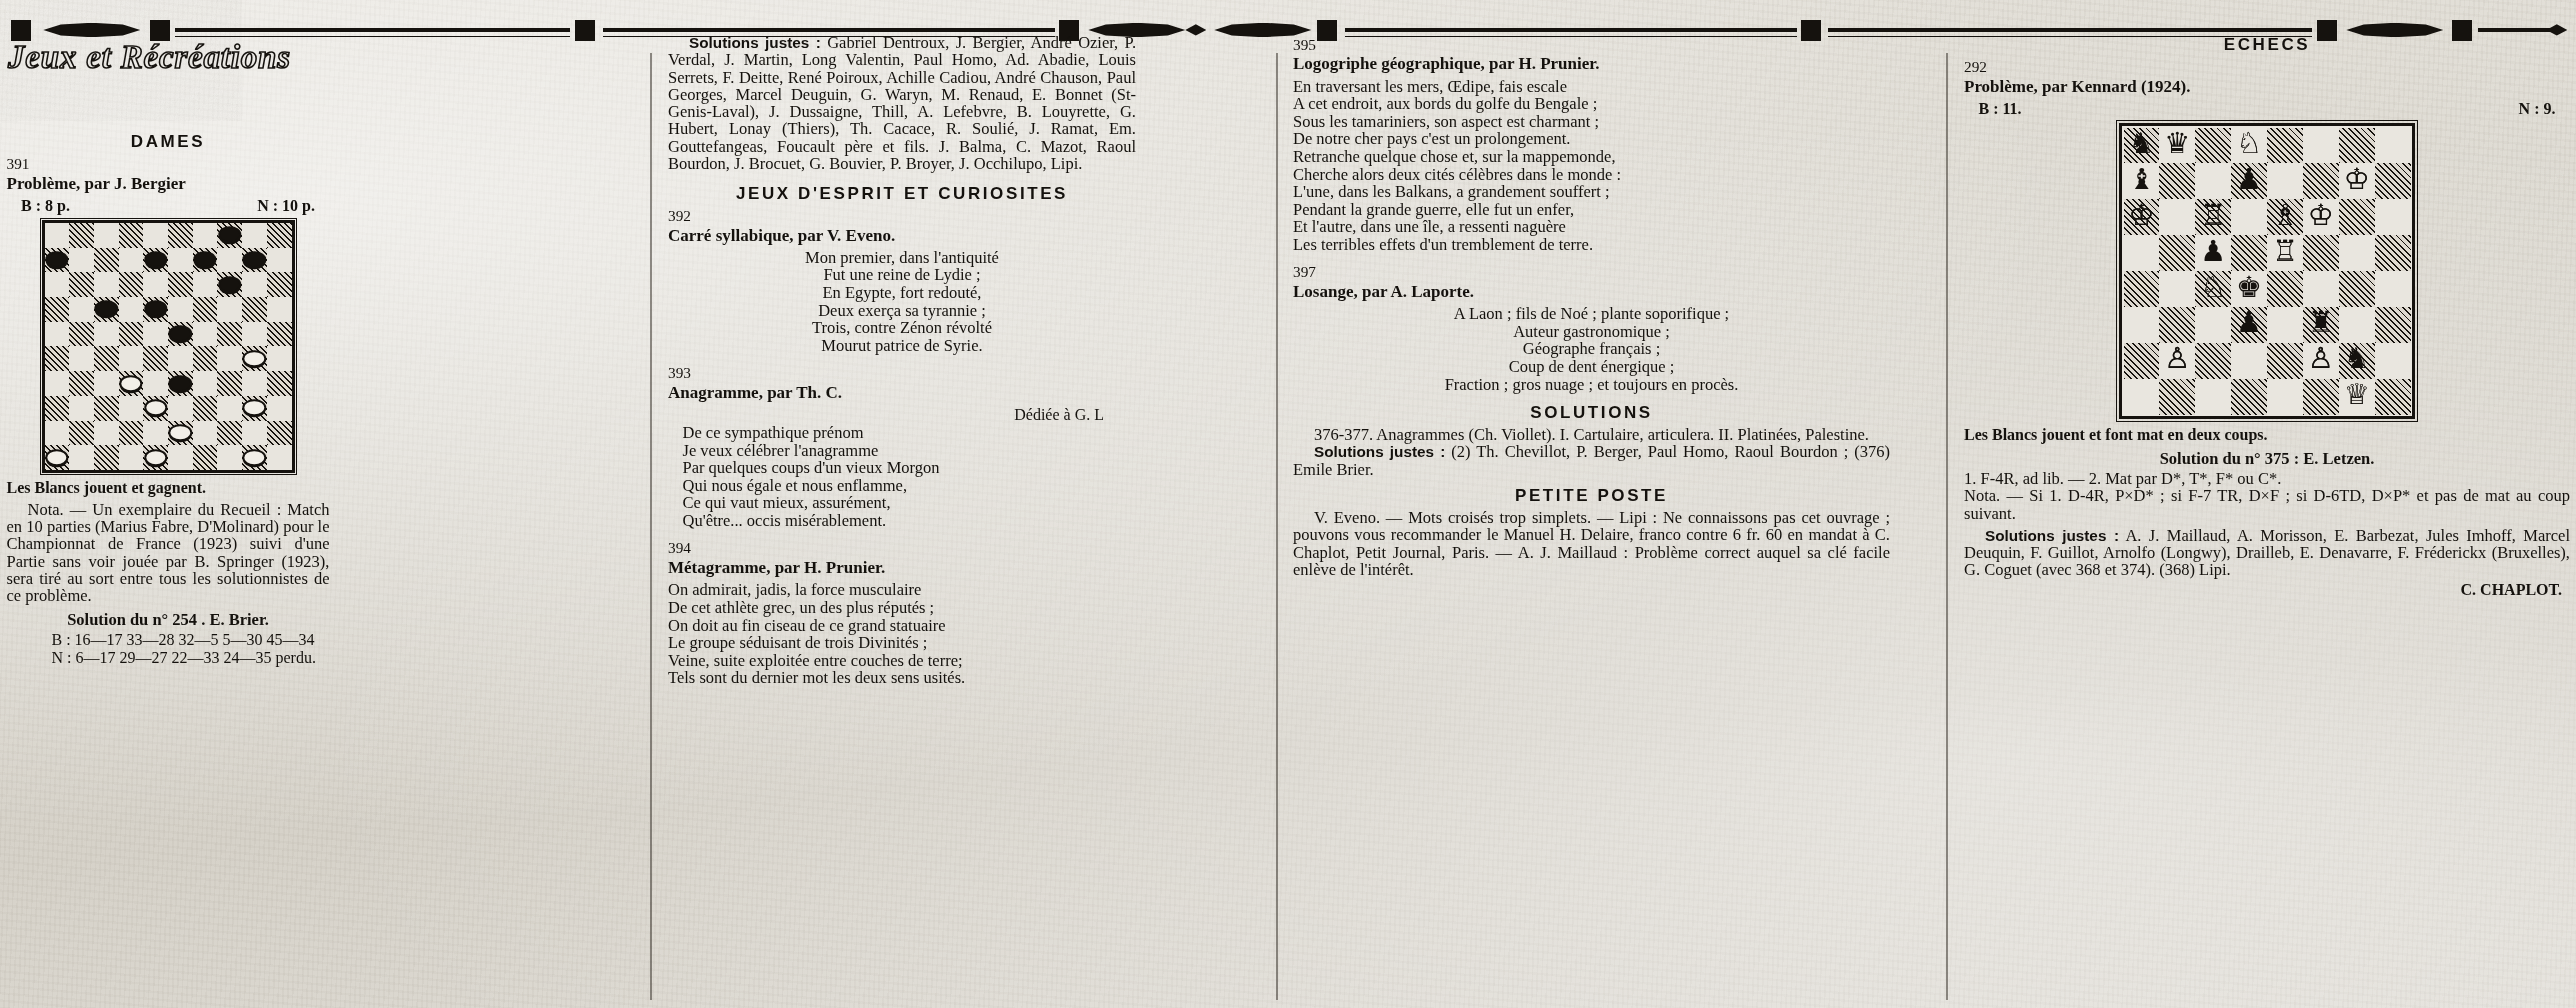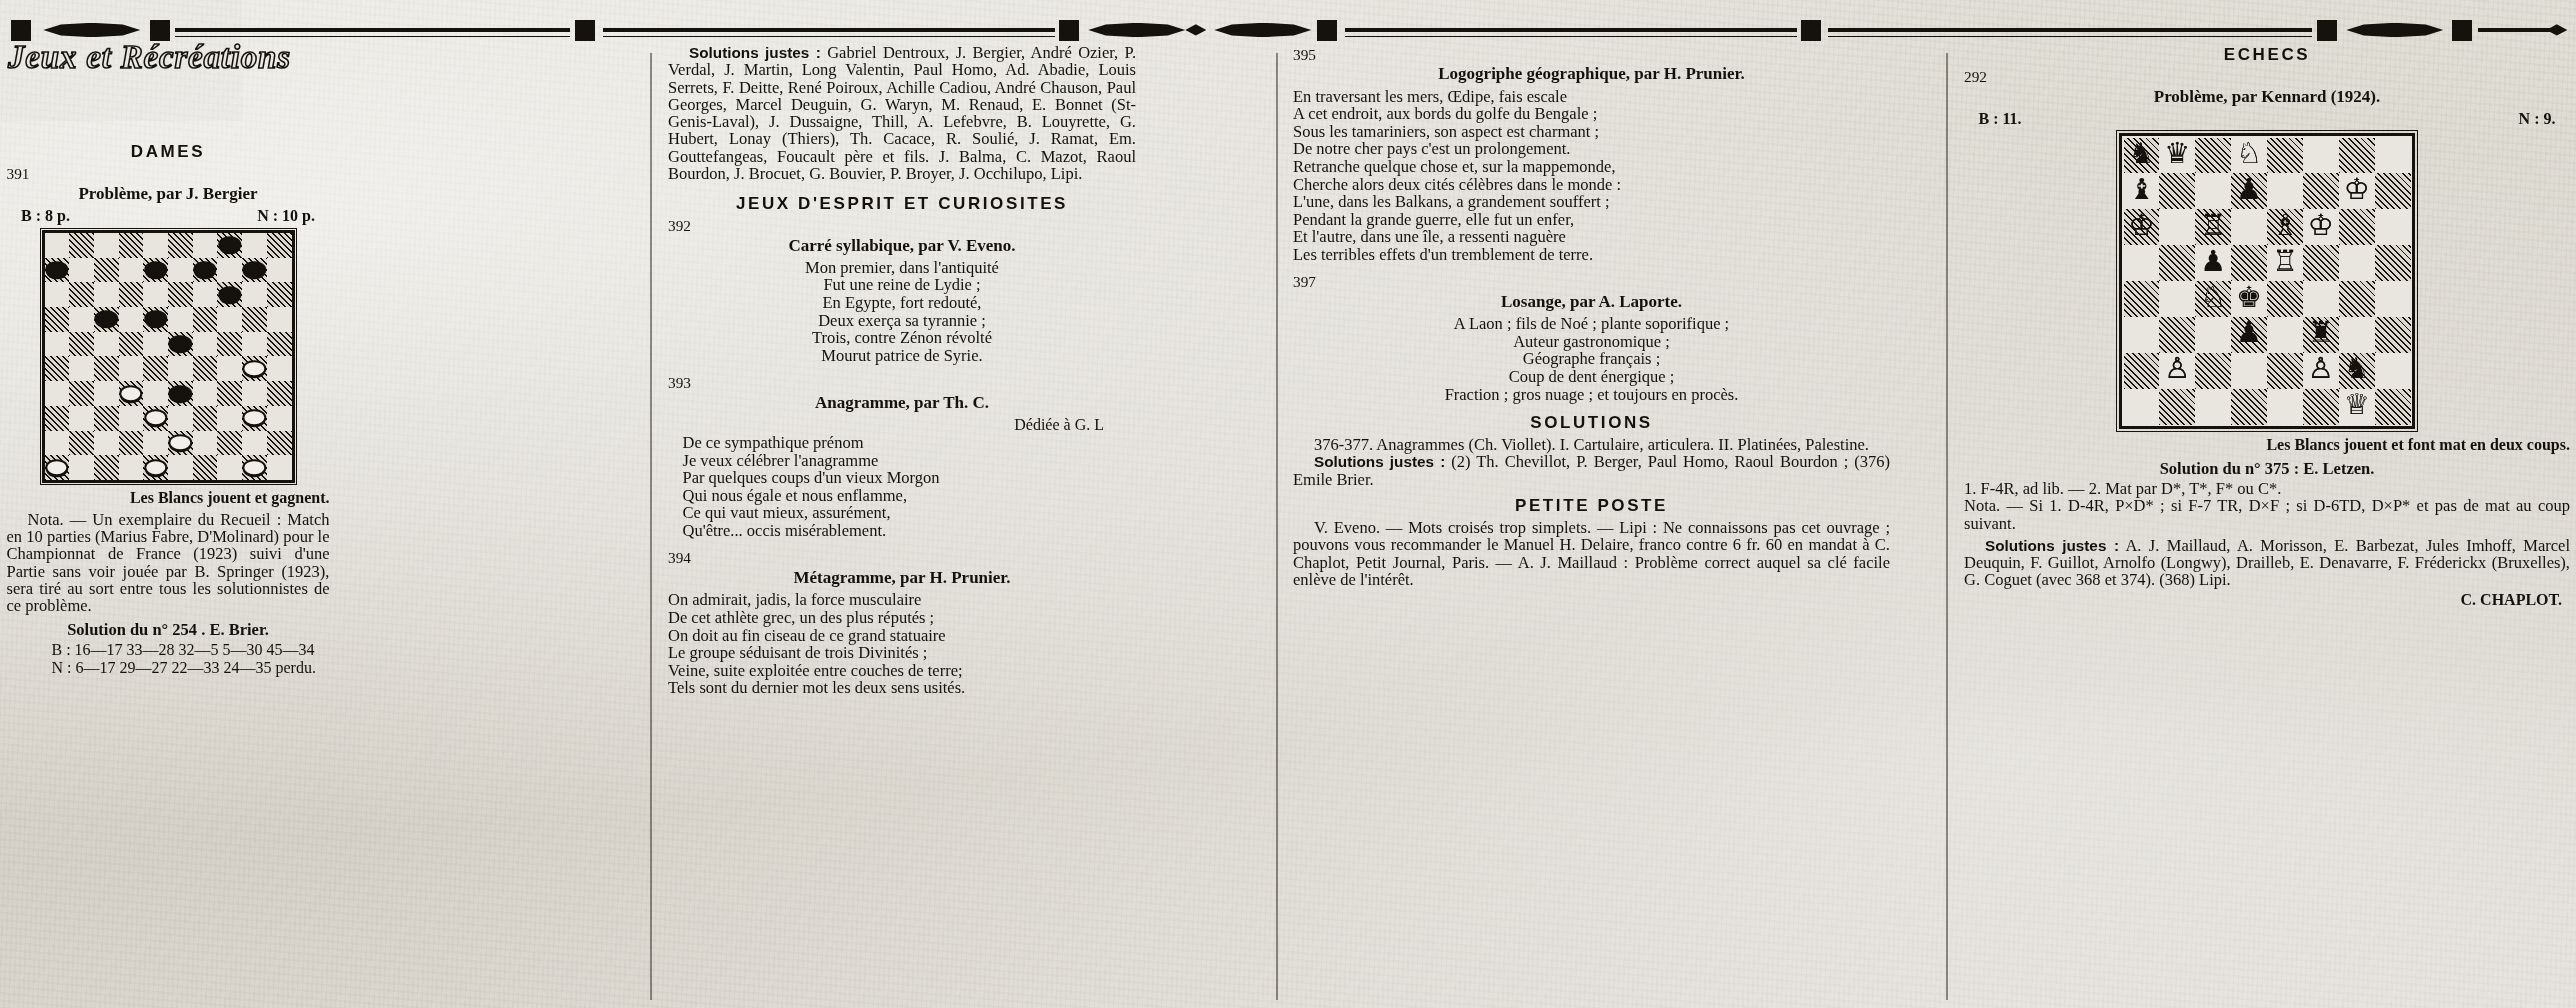"Solutions justes : Gabriel Dentroux," .col { top: 44px -> 34px }
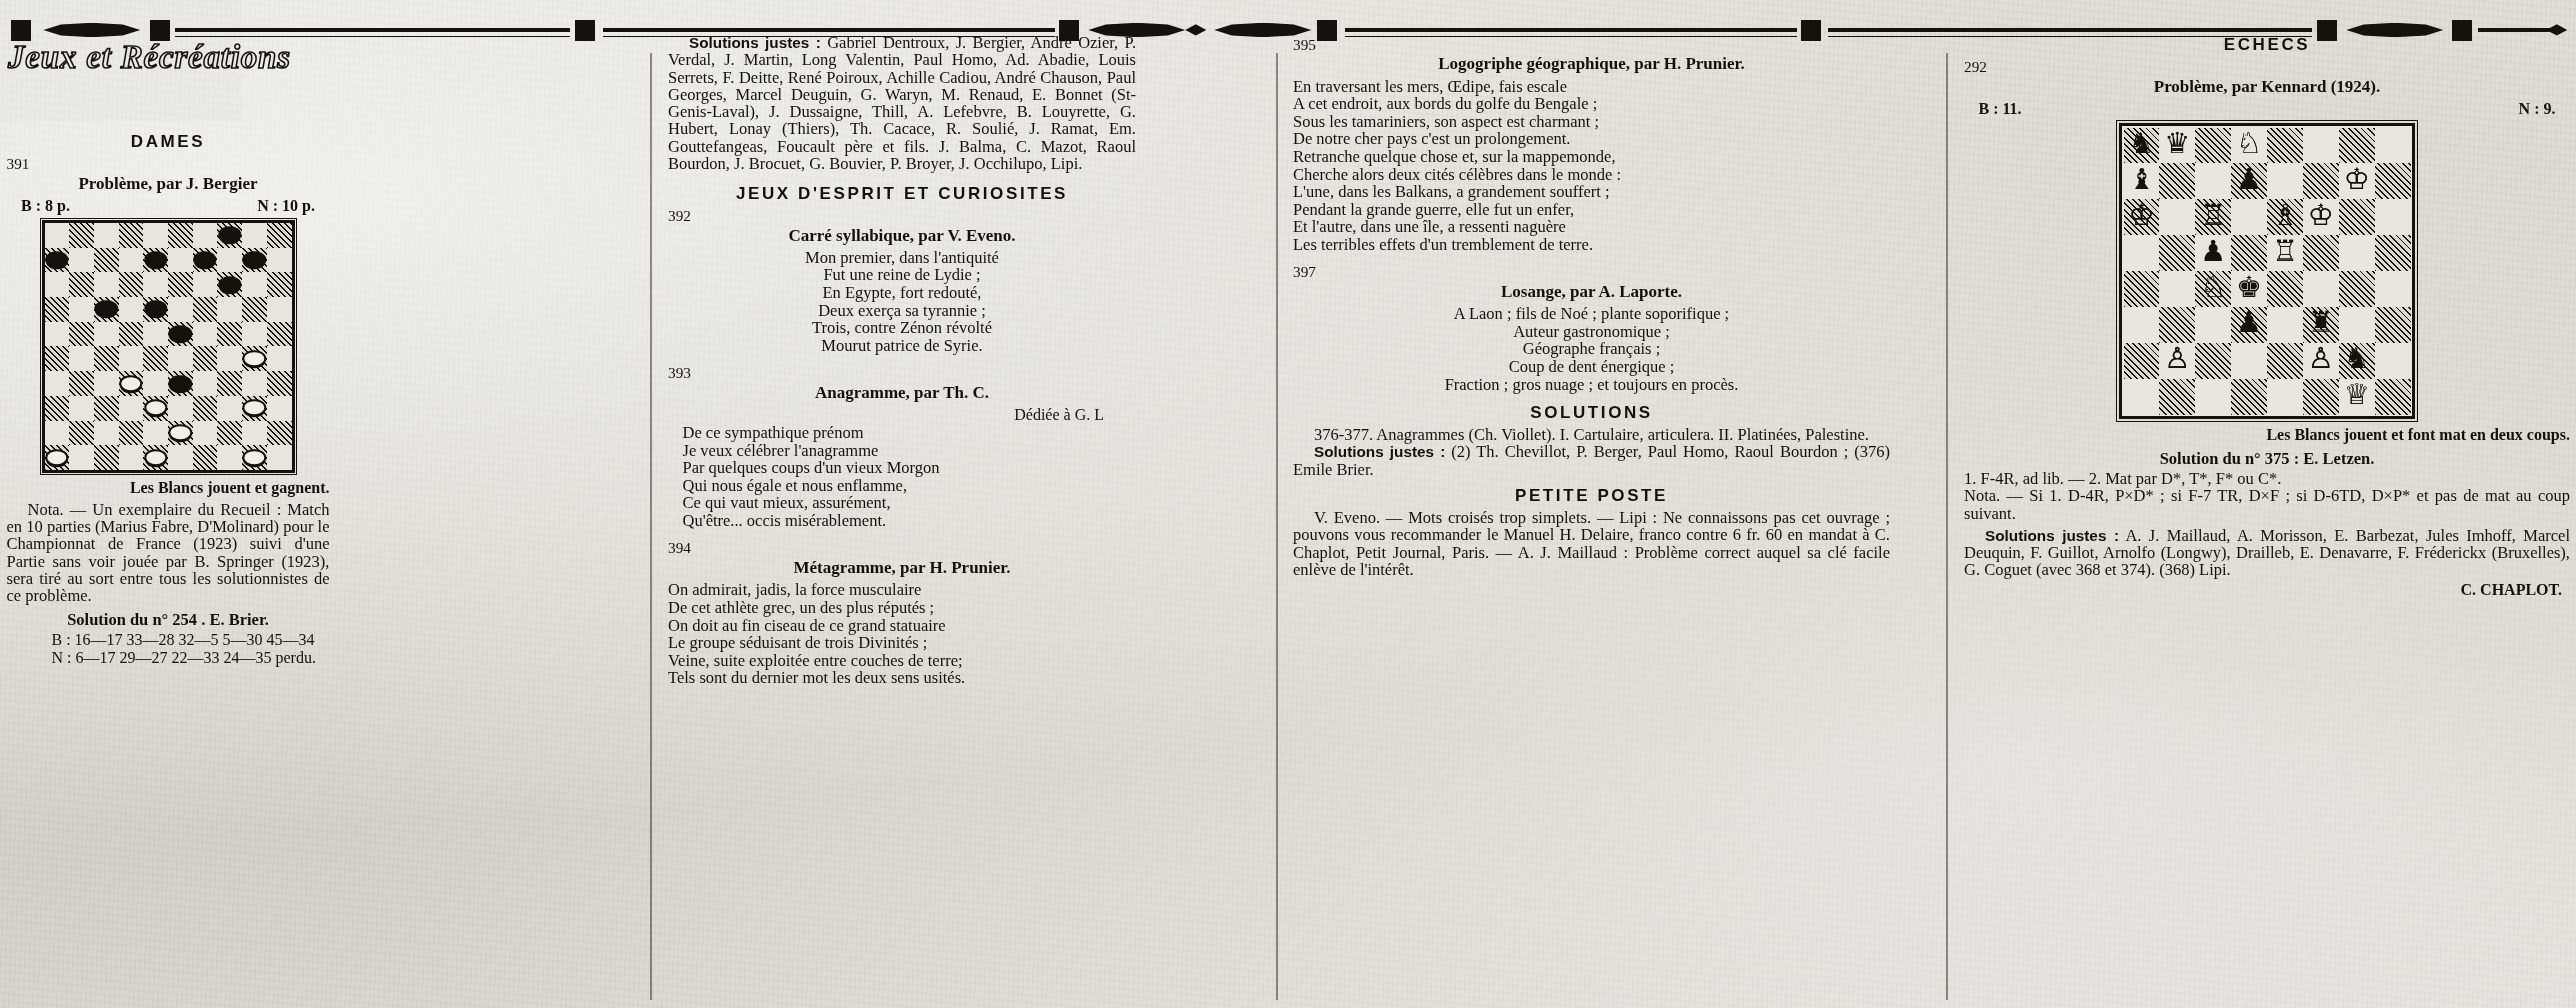"Logogriphe géographique, par H. Prunier." .byline { text-align: center -> left }
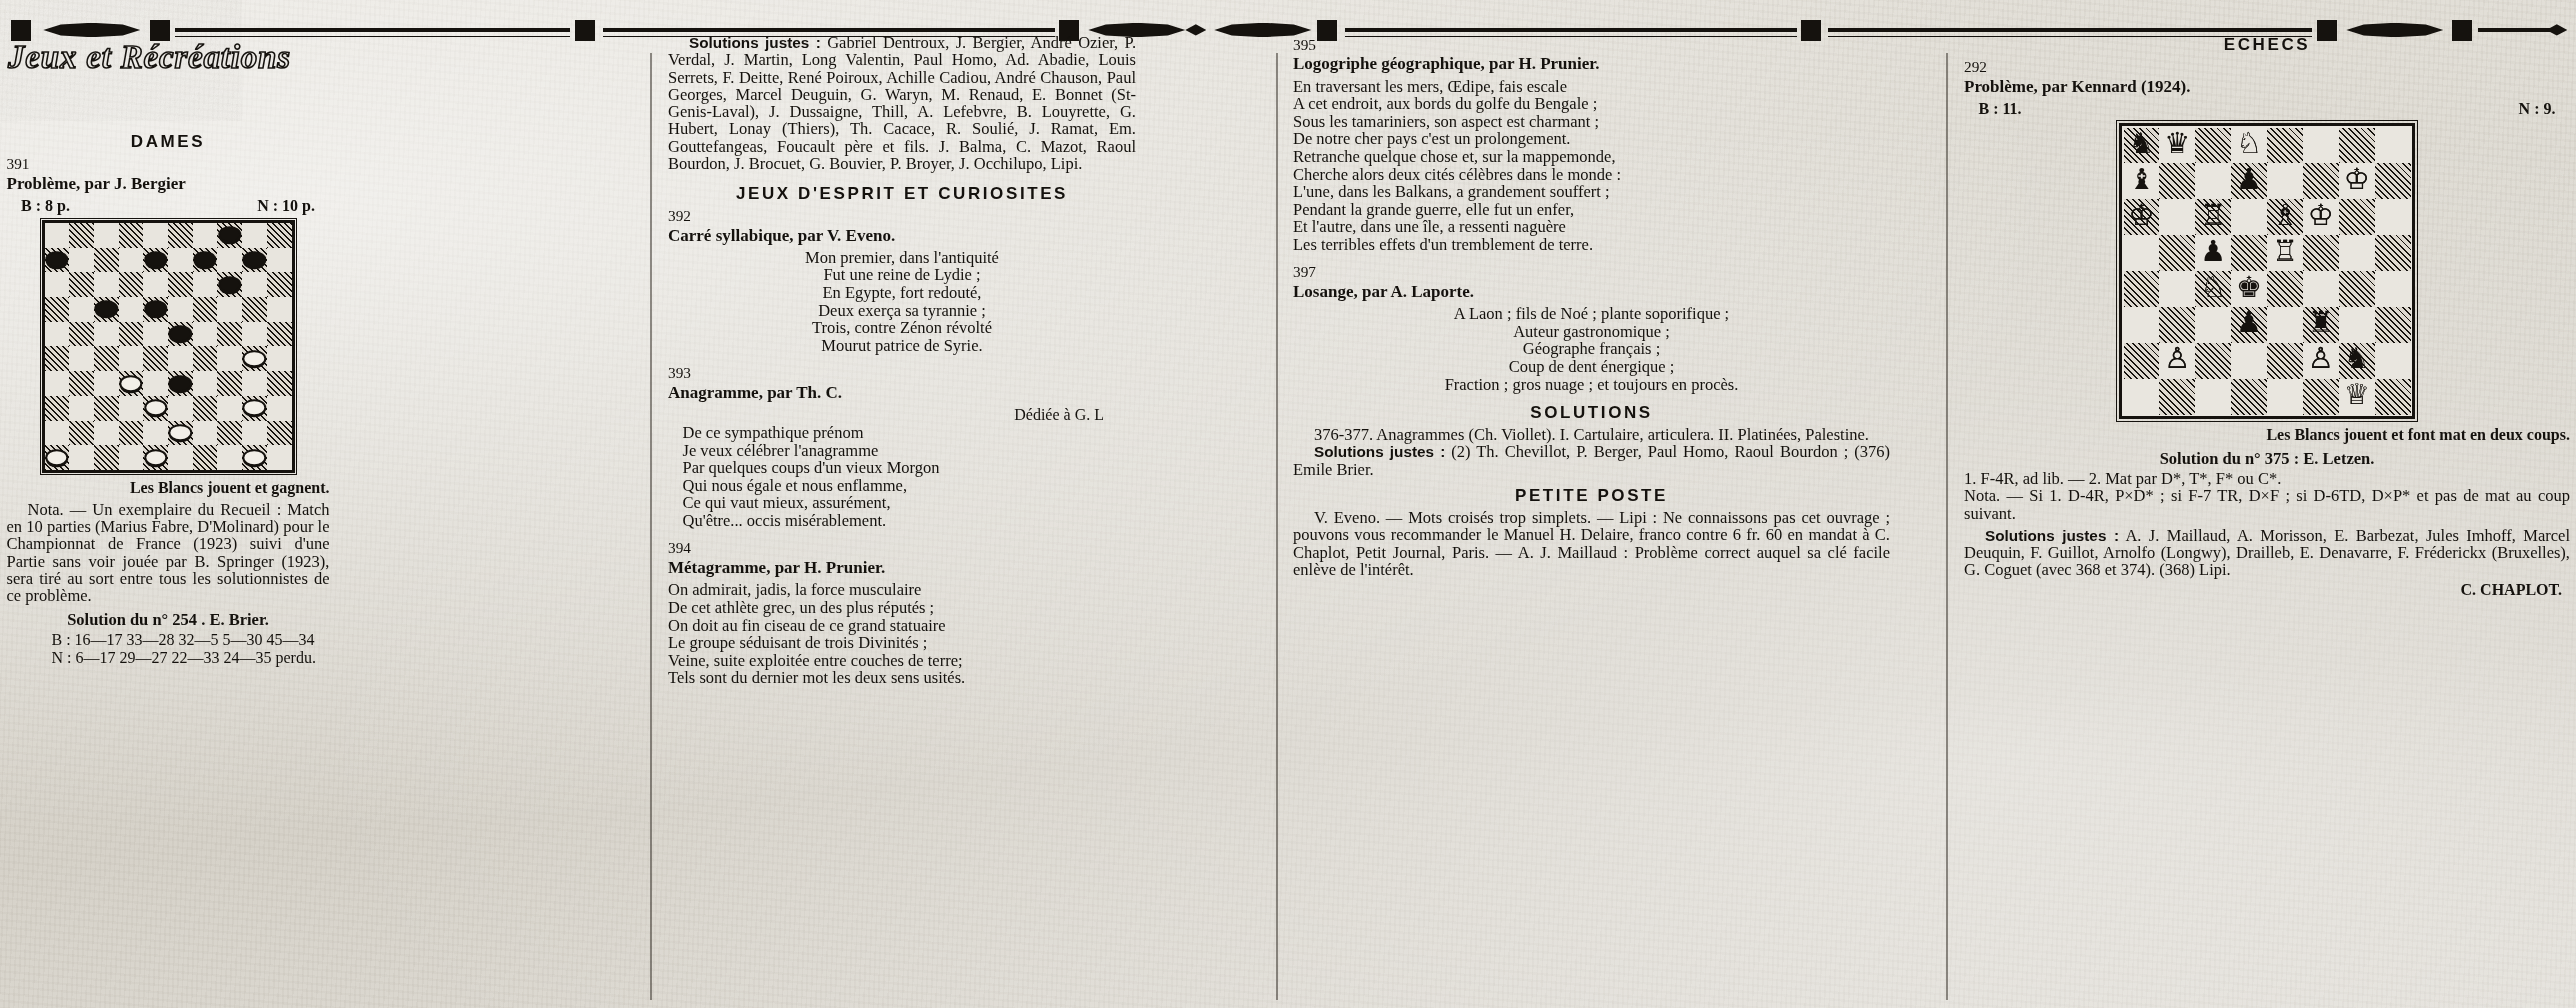"Les Blancs jouent et font" .caption { text-align: right -> left }
